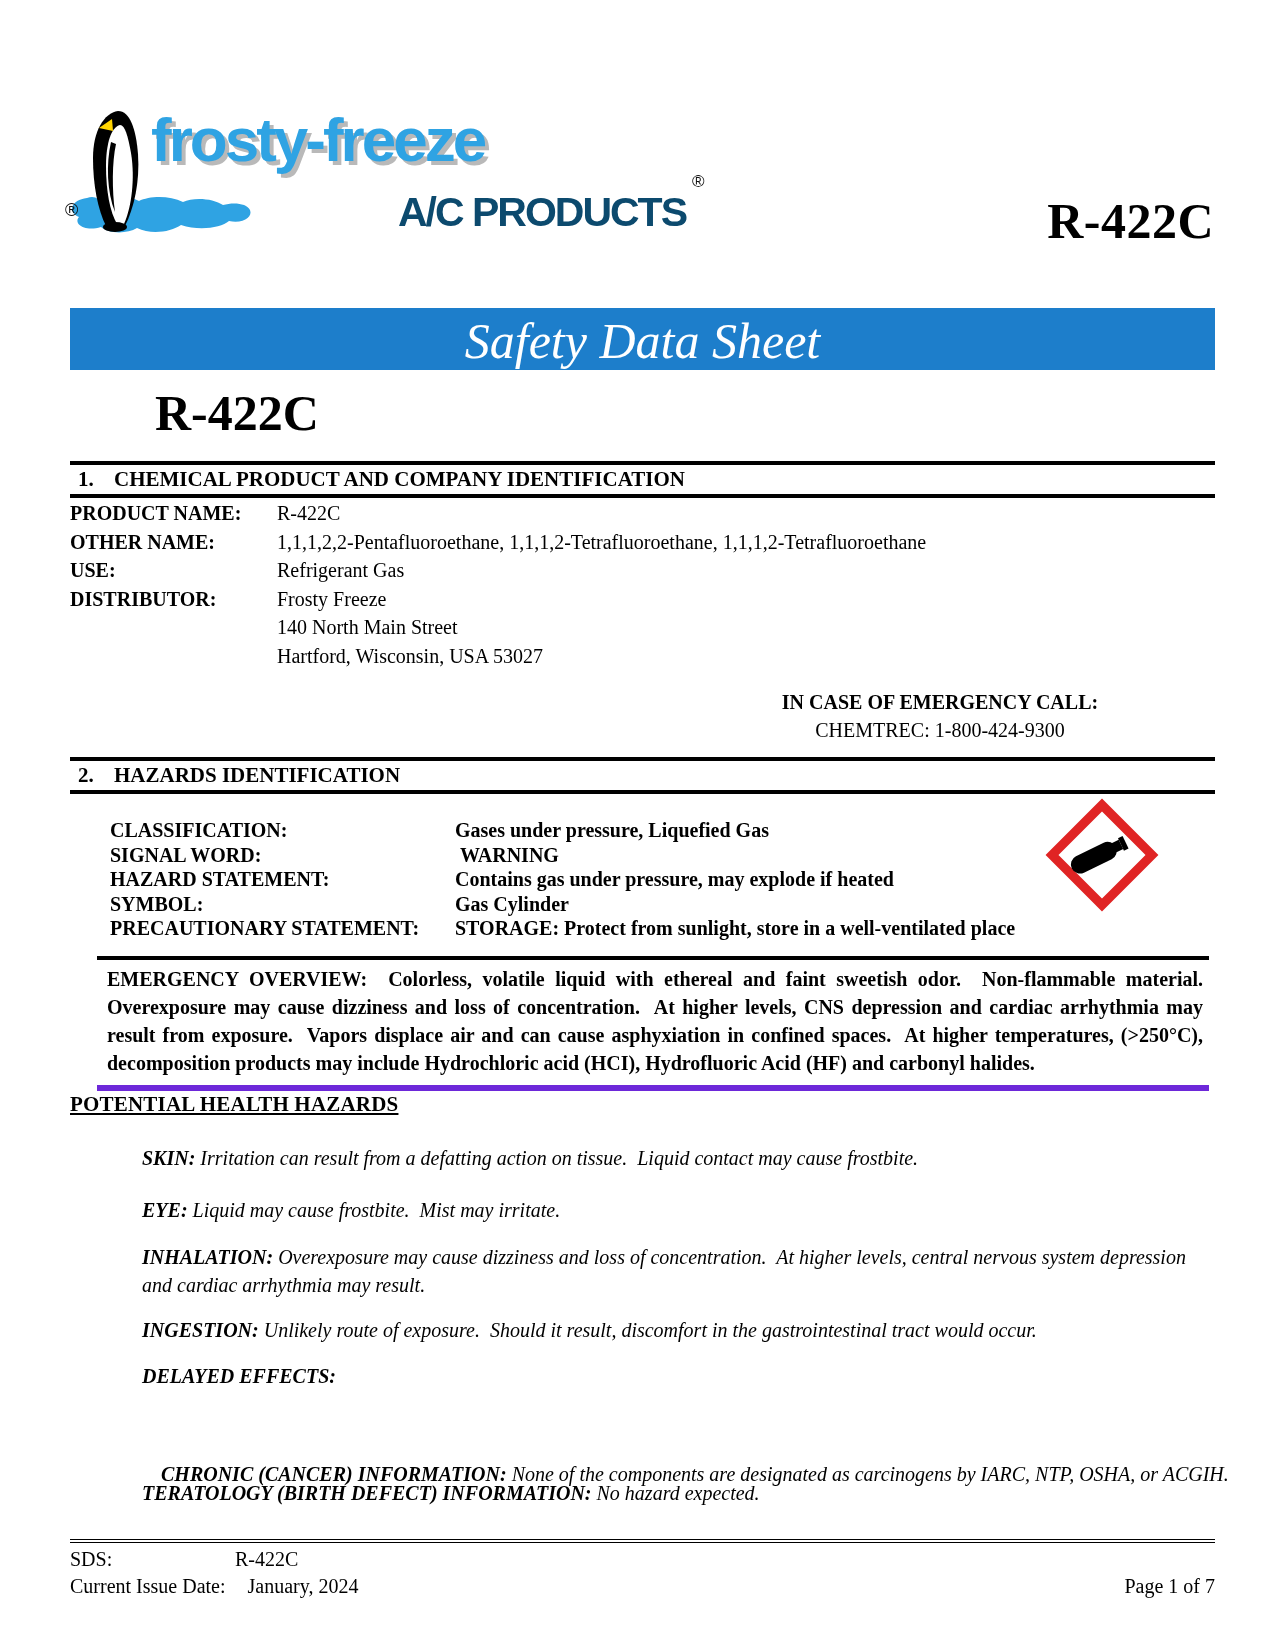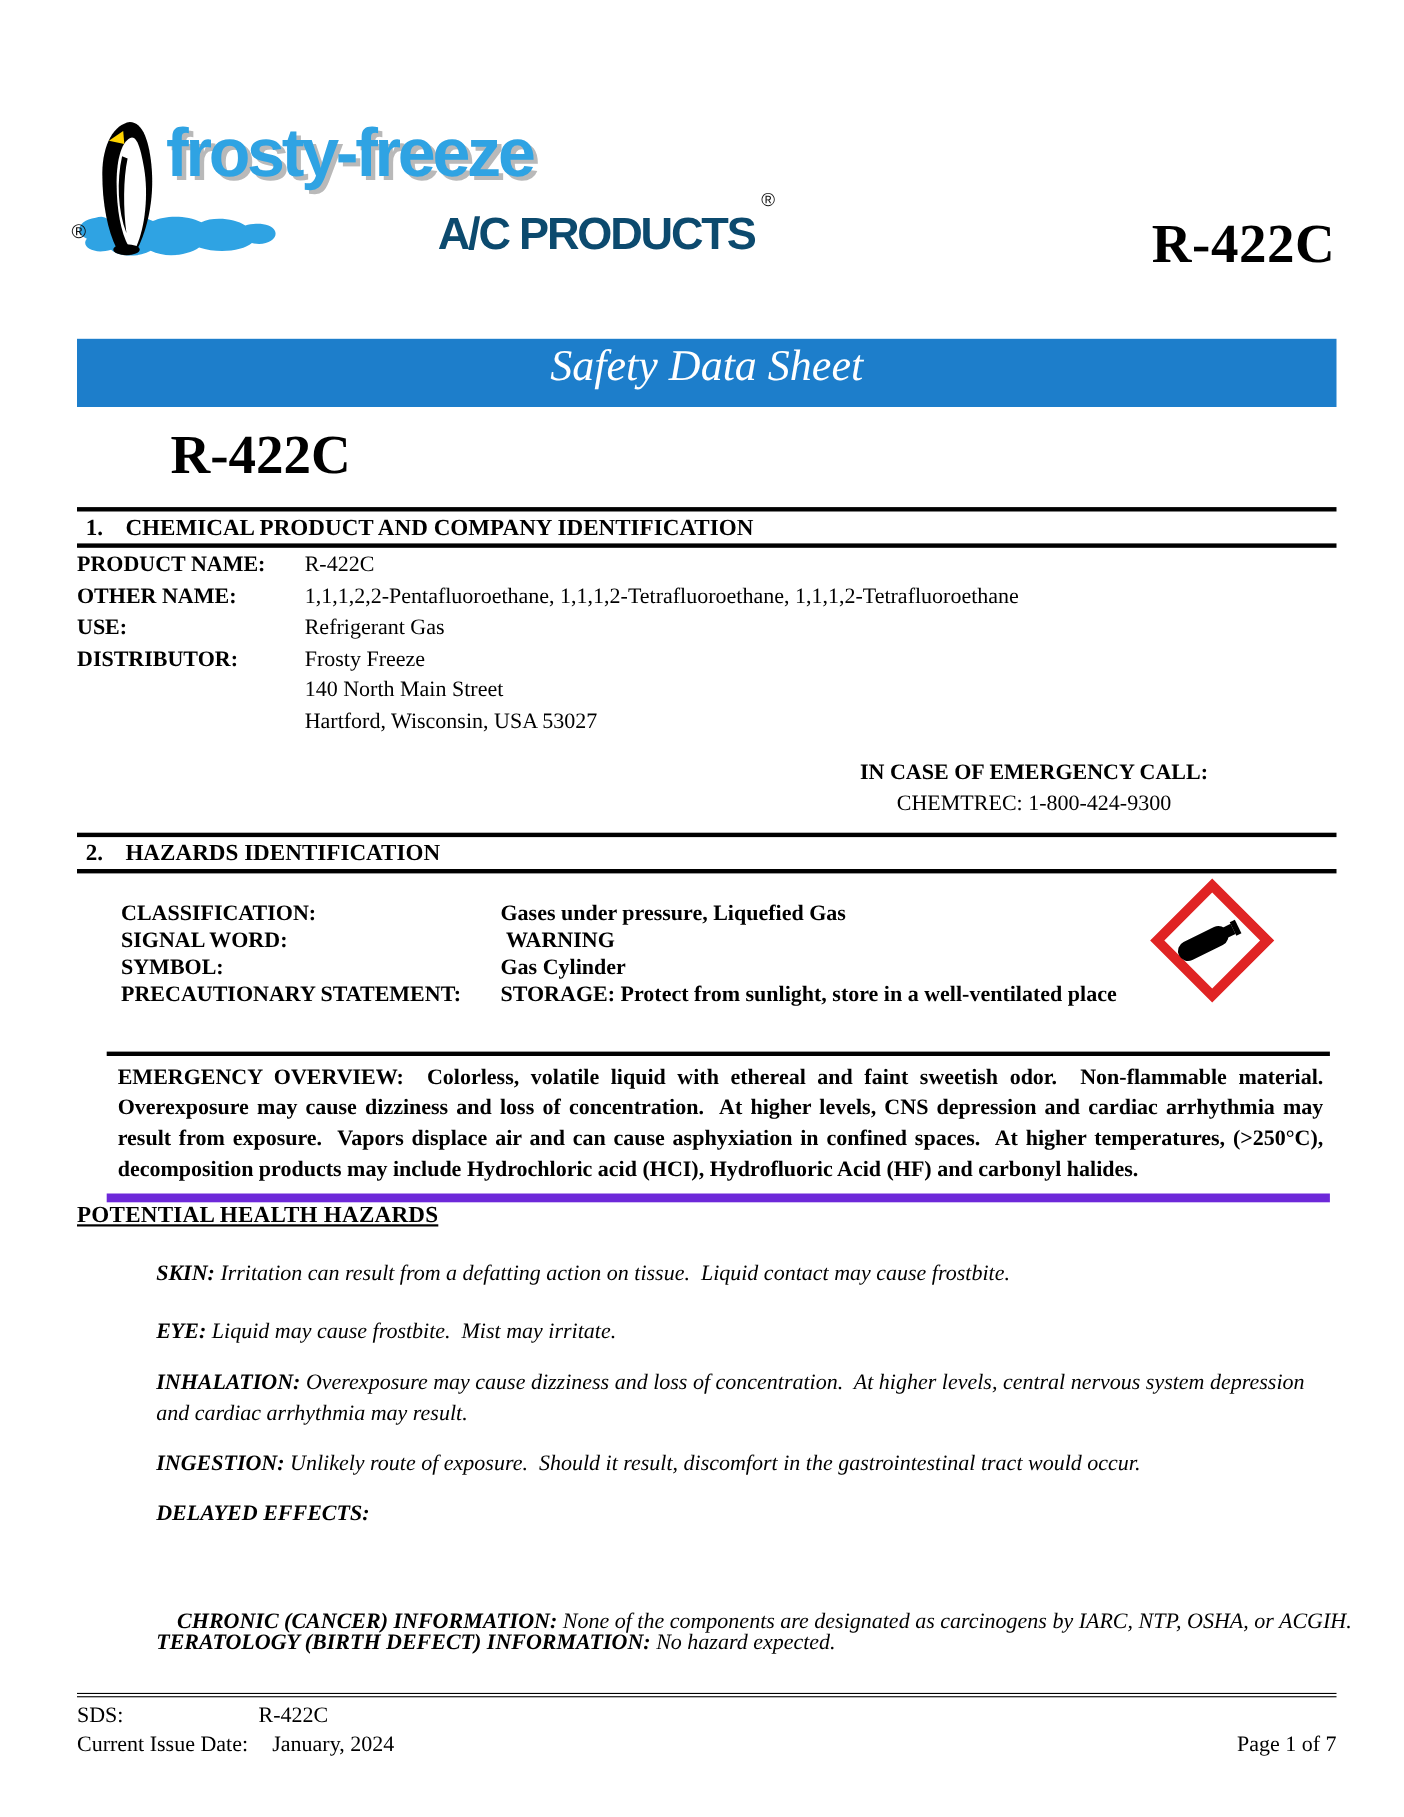"Safety Data Sheet" .banner { align-items: flex-start -> flex-end; font-size: 40px -> 50px }
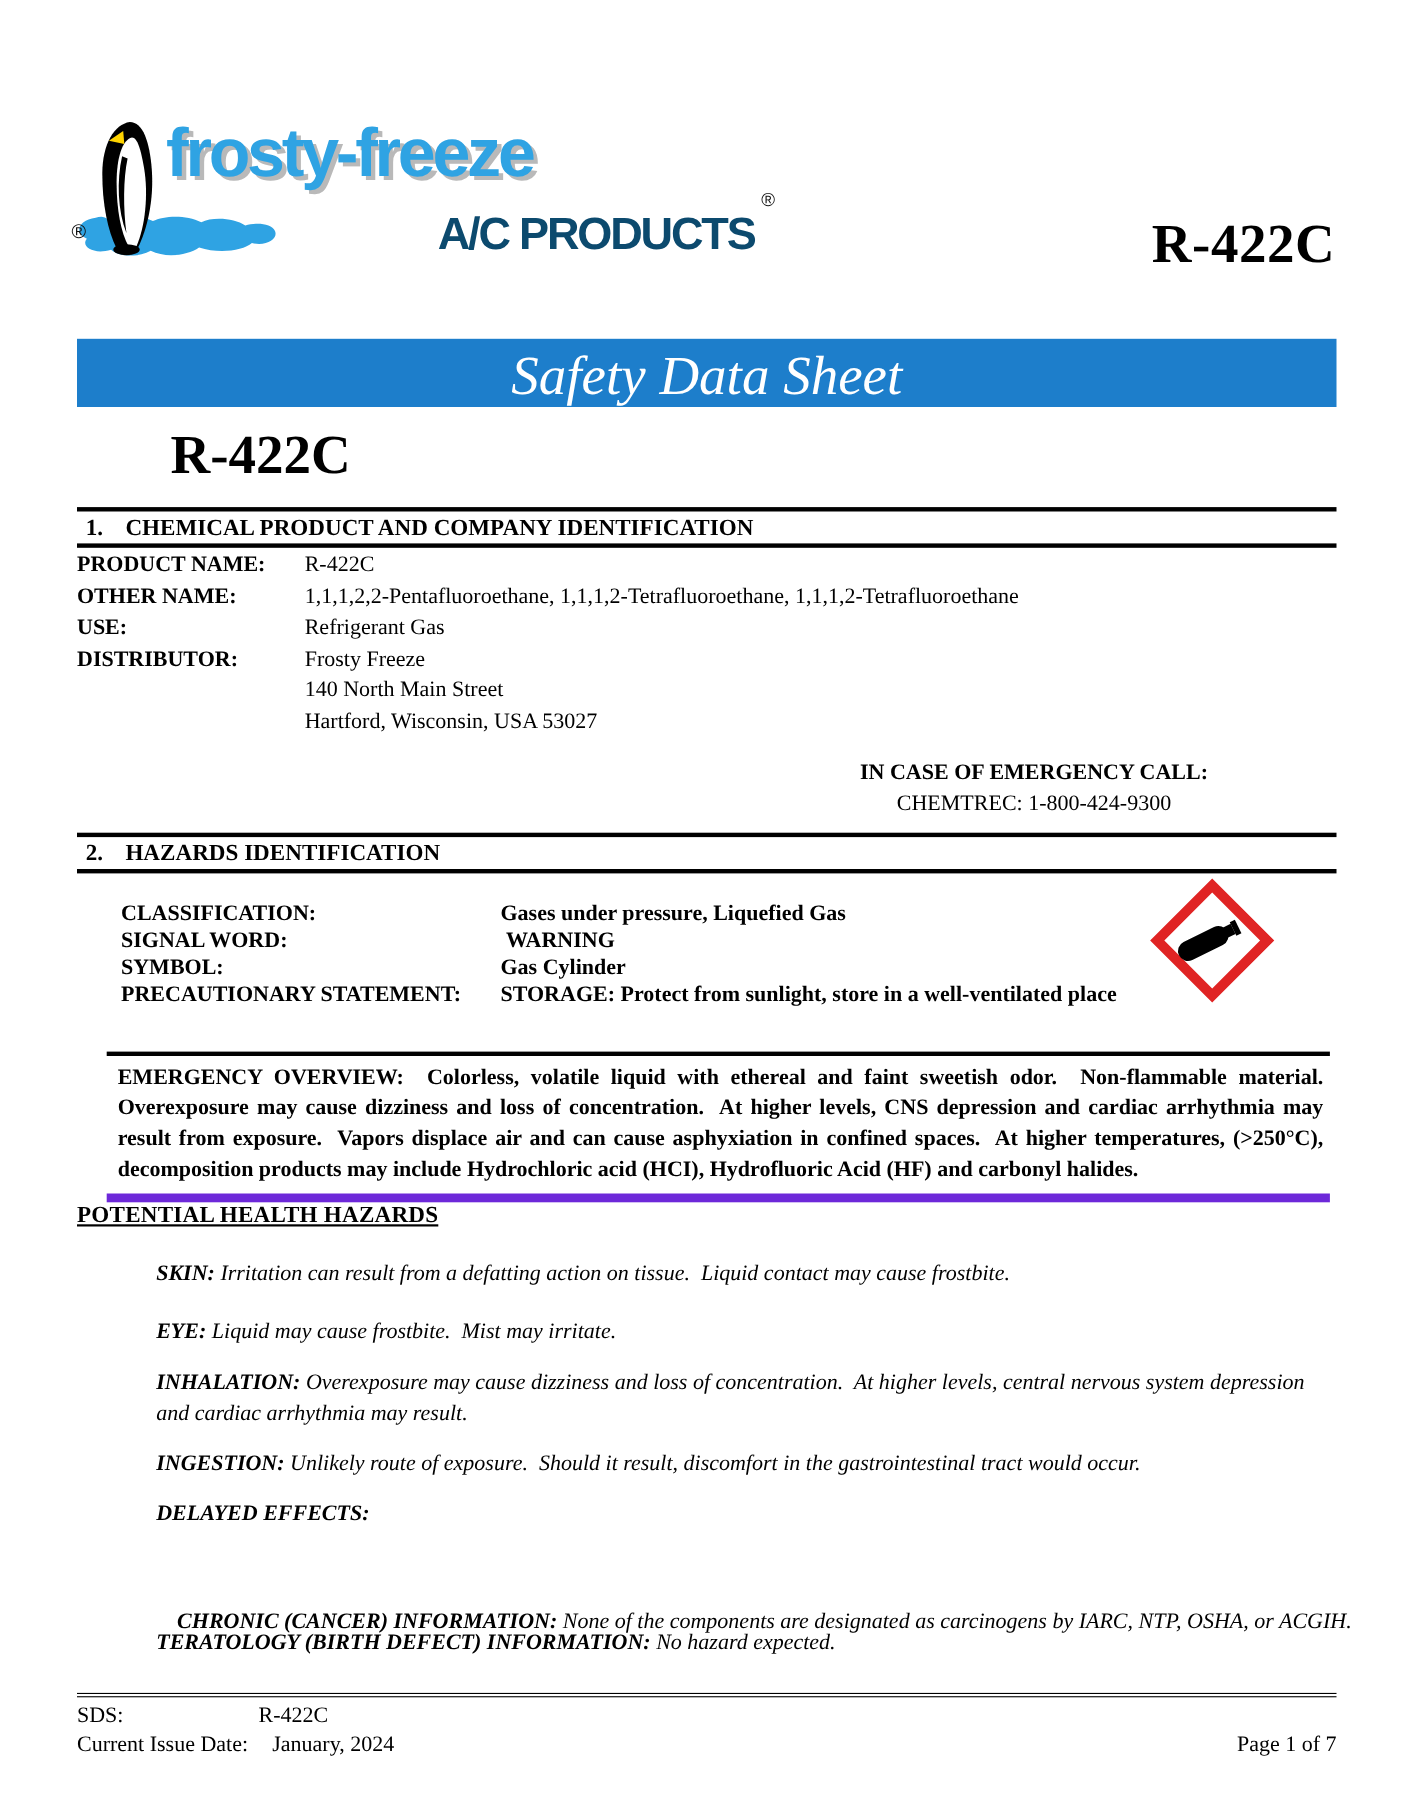"HAZARD STATEMENT:" div.row { html: none -> <div> <span>HAZARD STATEMENT:</span> <span>Contains gas under pressure, may explode if heated</span> </div> }
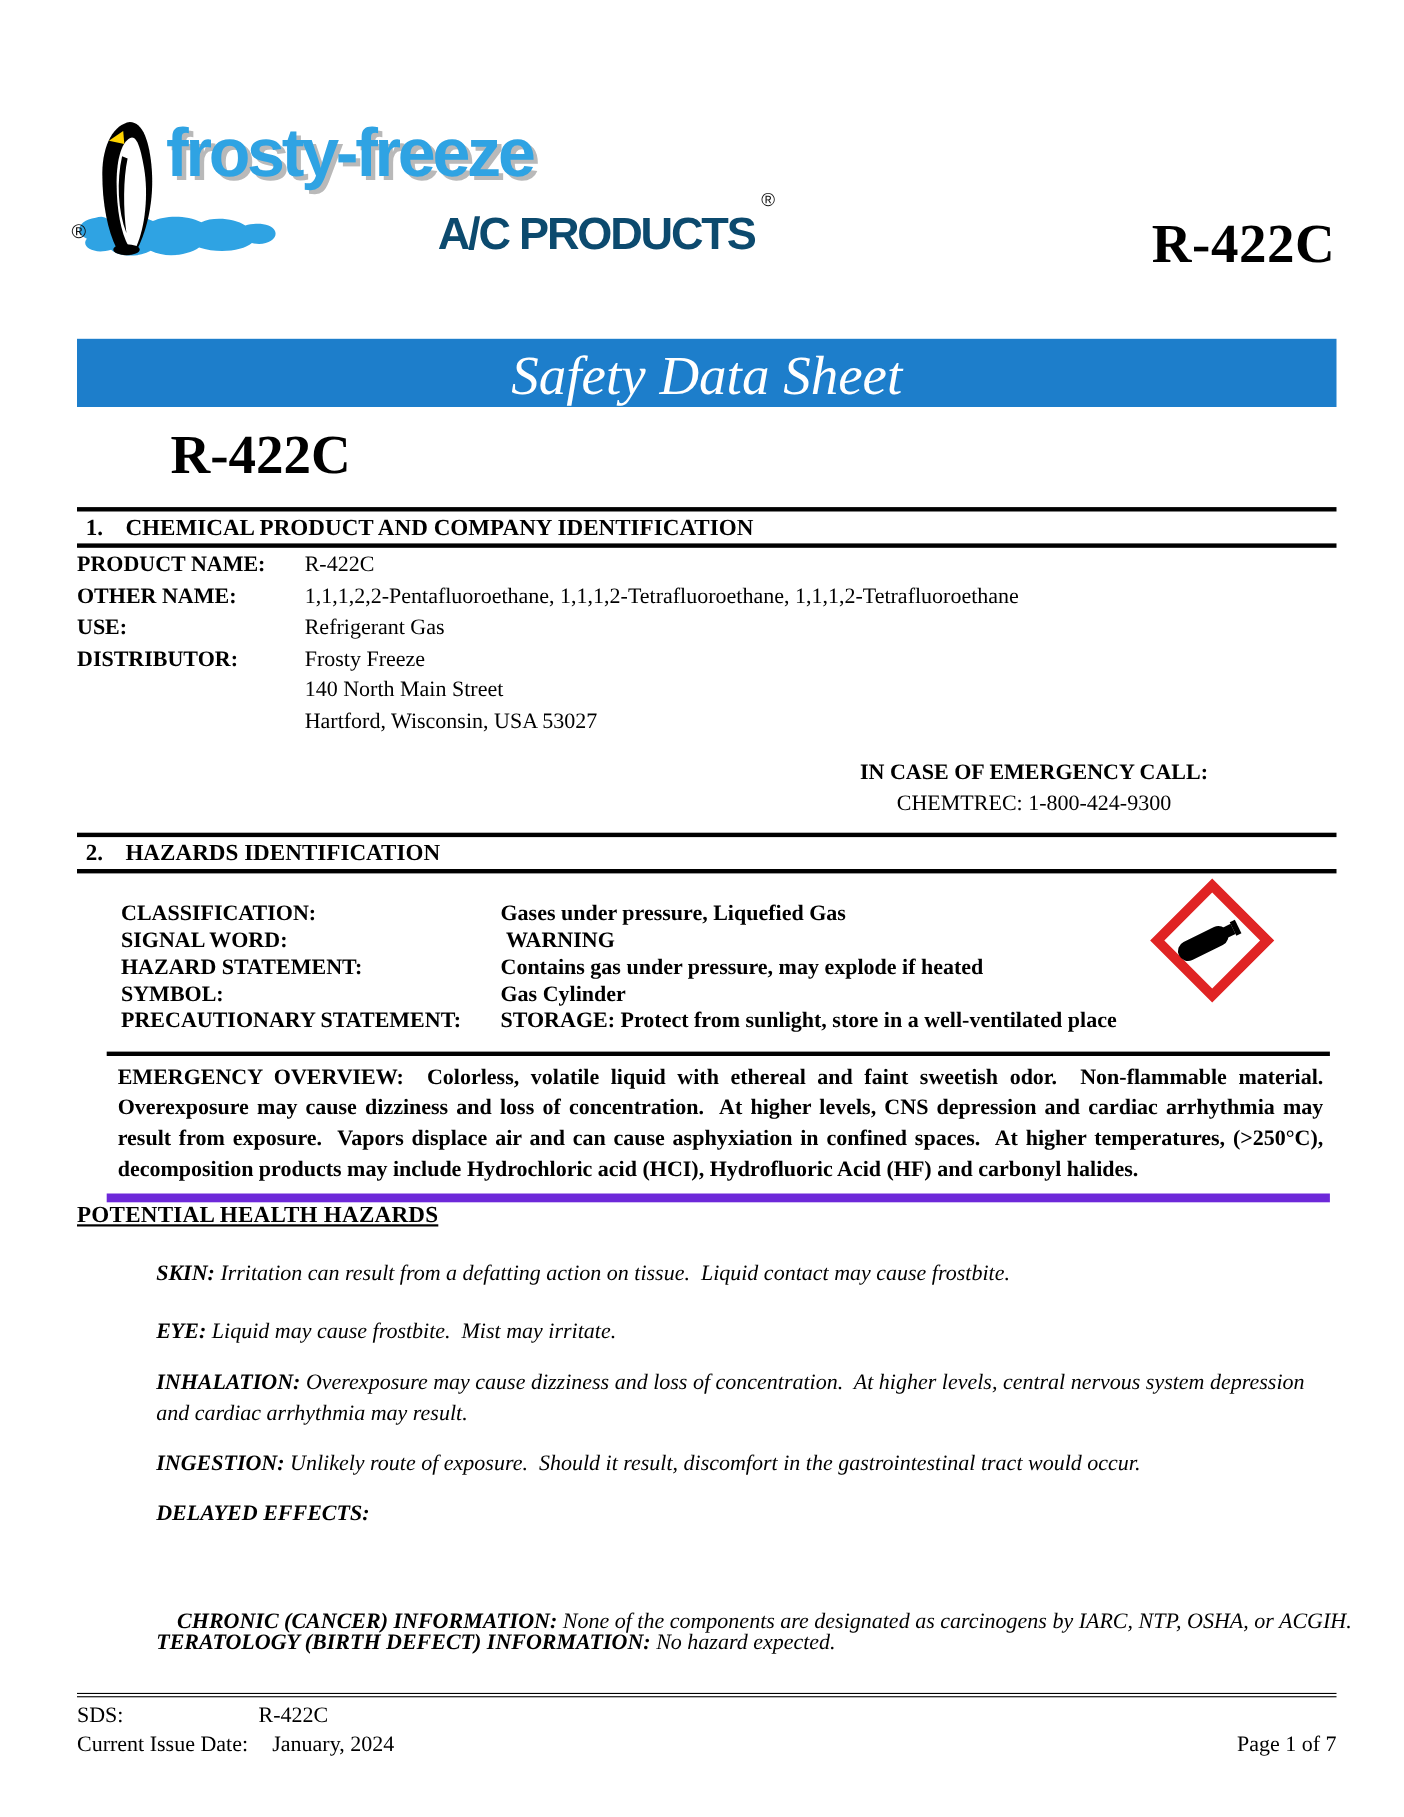"EMERGENCY OVERVIEW: Colorless, volatile" .overview { border-bottom: 8px solid #6d28d9 -> 6px solid #6d28d9 }
